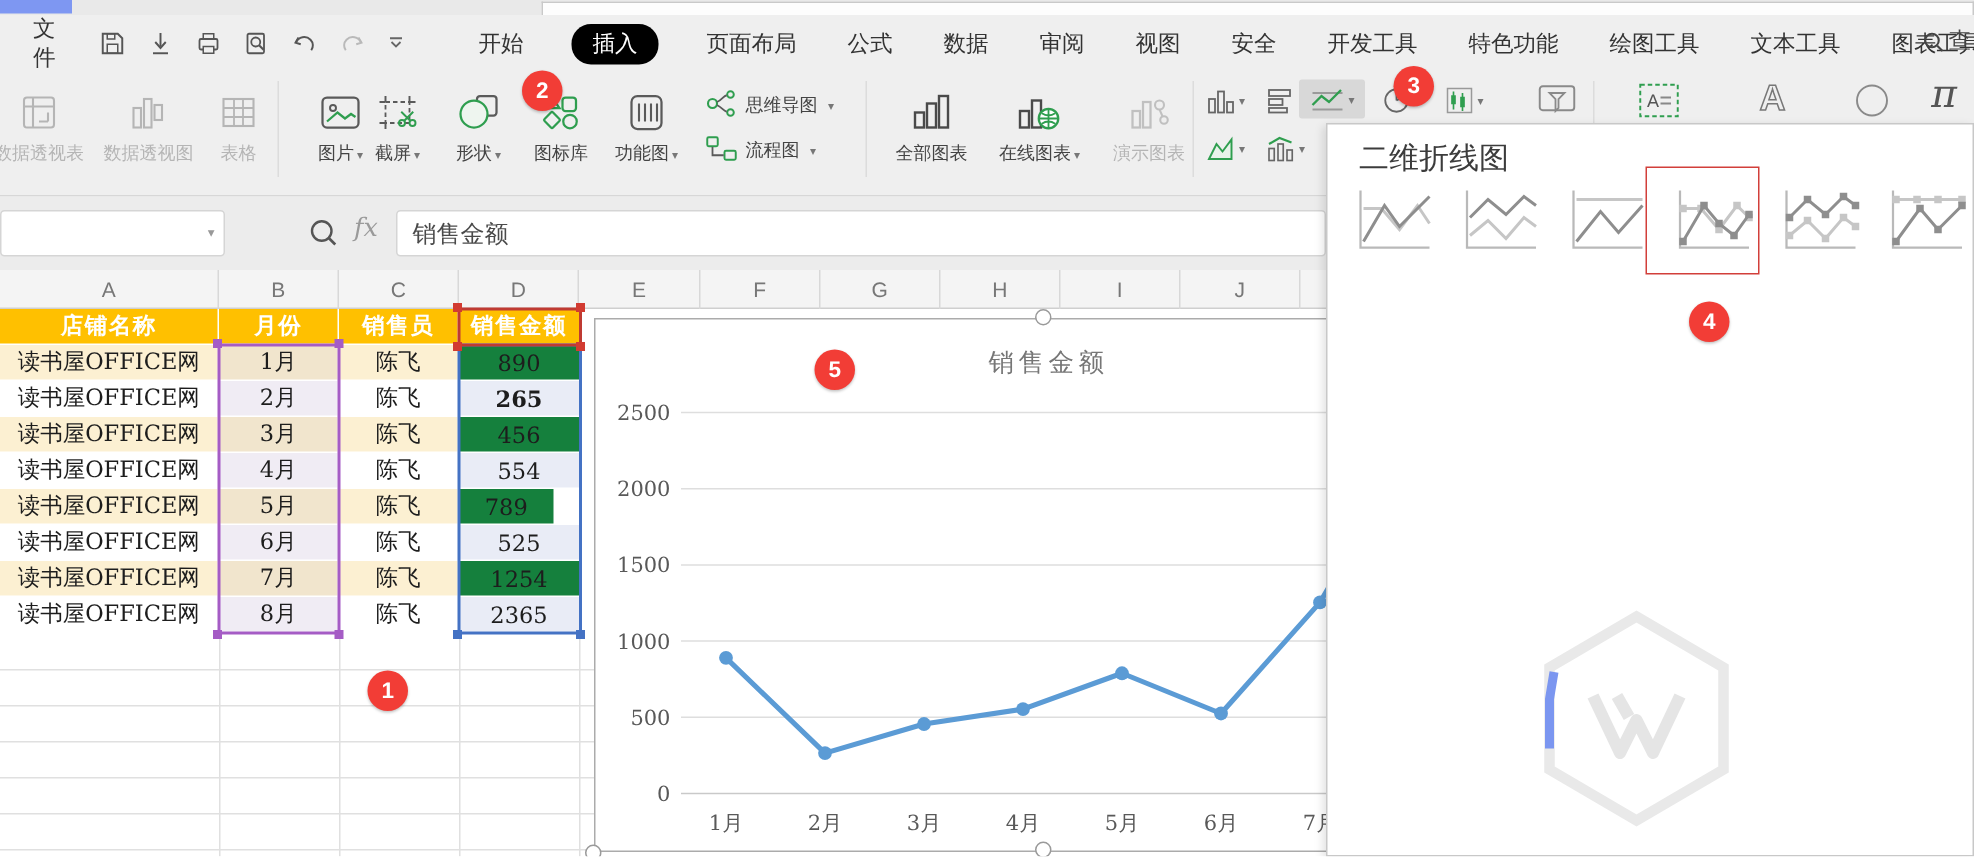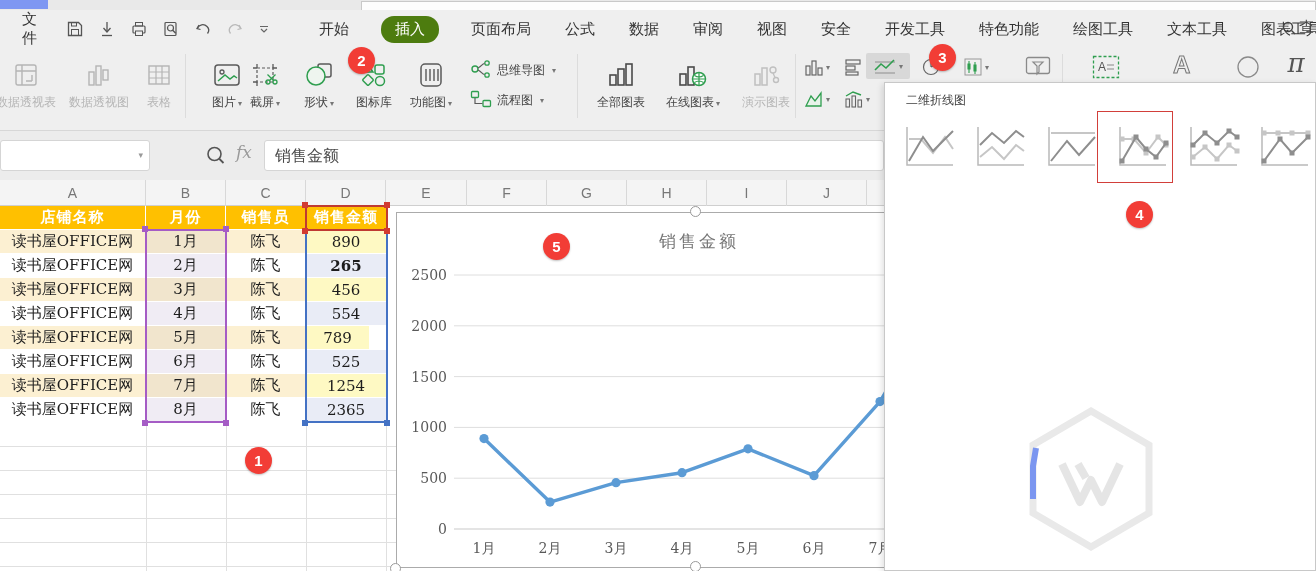"插入" .tab.active { background: #4d7c0f -> #000000 }
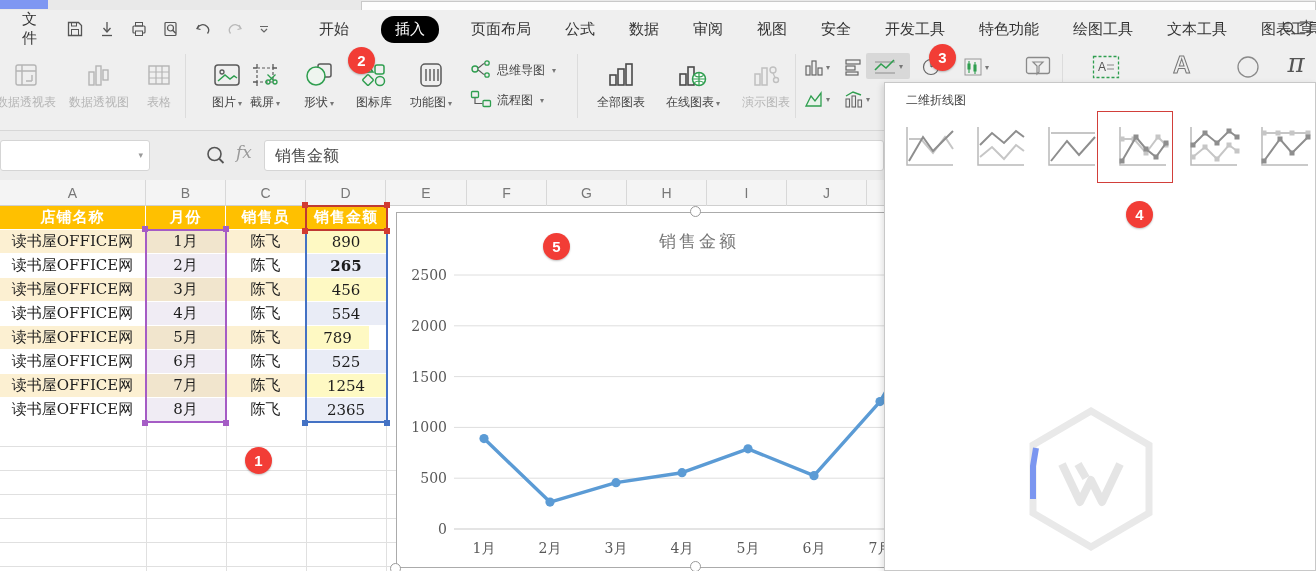"二维折线图" .panel-title { font-size: 12px -> 20px }
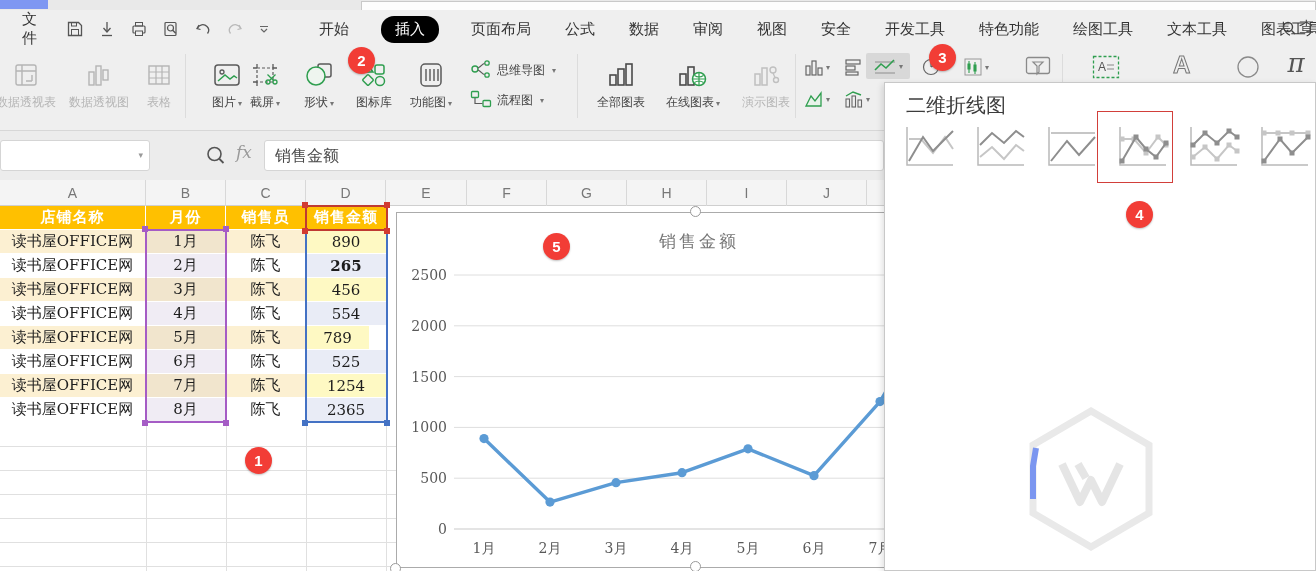"890" .colD.band-odd { background: #fef9c3 -> #15803d }
